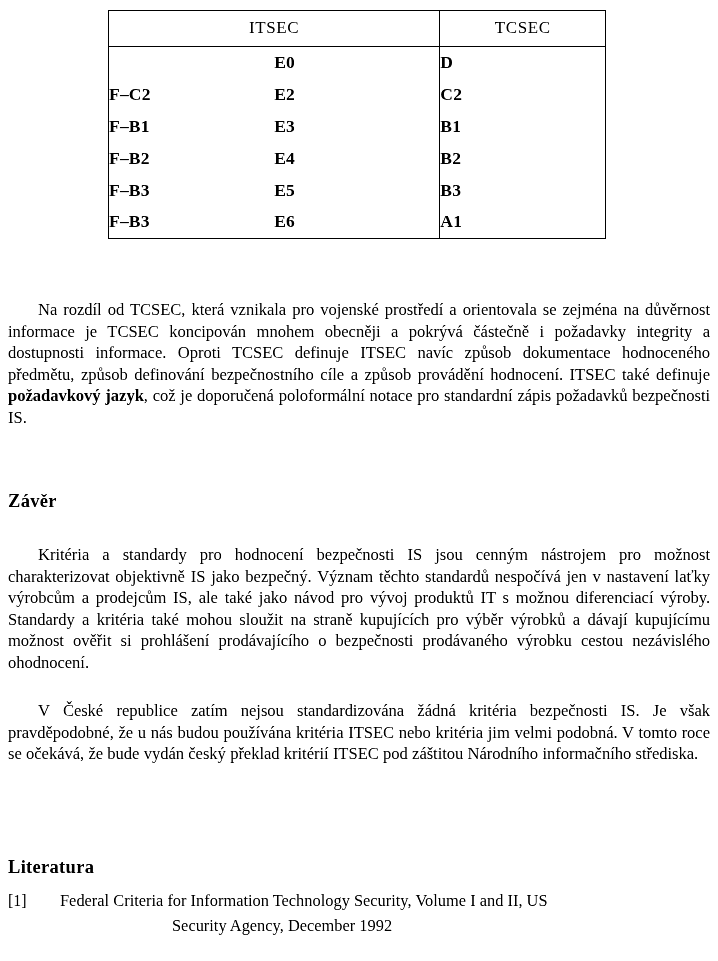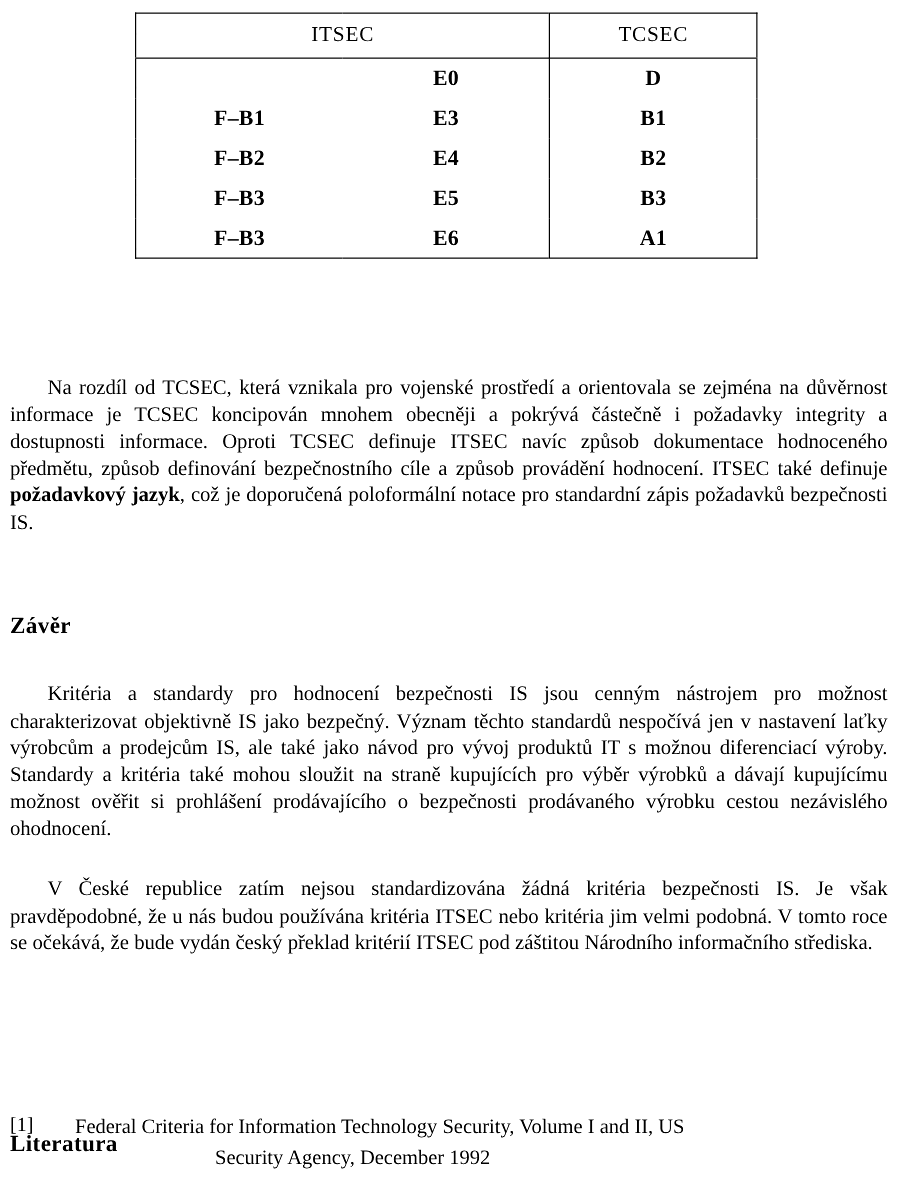"E0" table.cmp tbody td { text-align: center -> none }
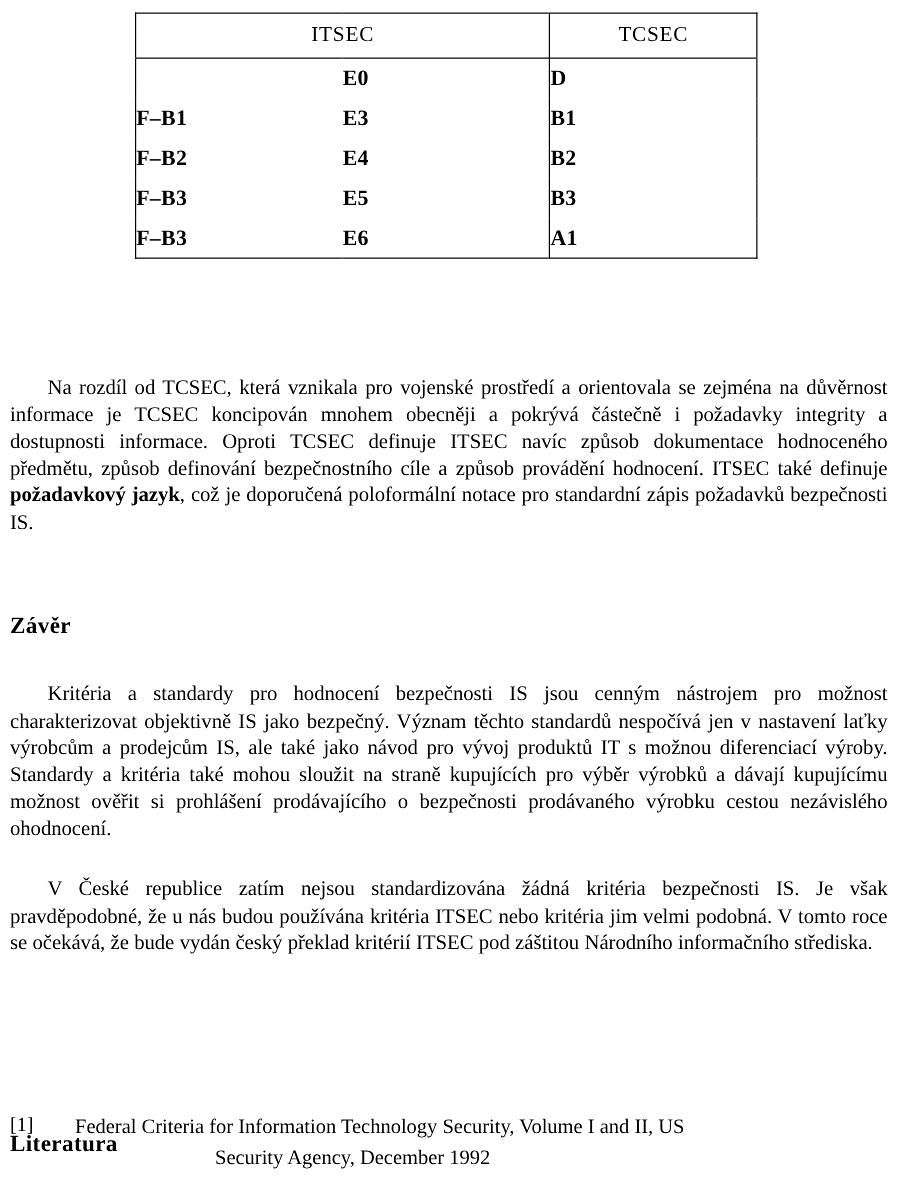"F–C2" tr { html: none -> <tr> <td>F–C2</td> <td>E2</td> <td>C2</td> </tr> }
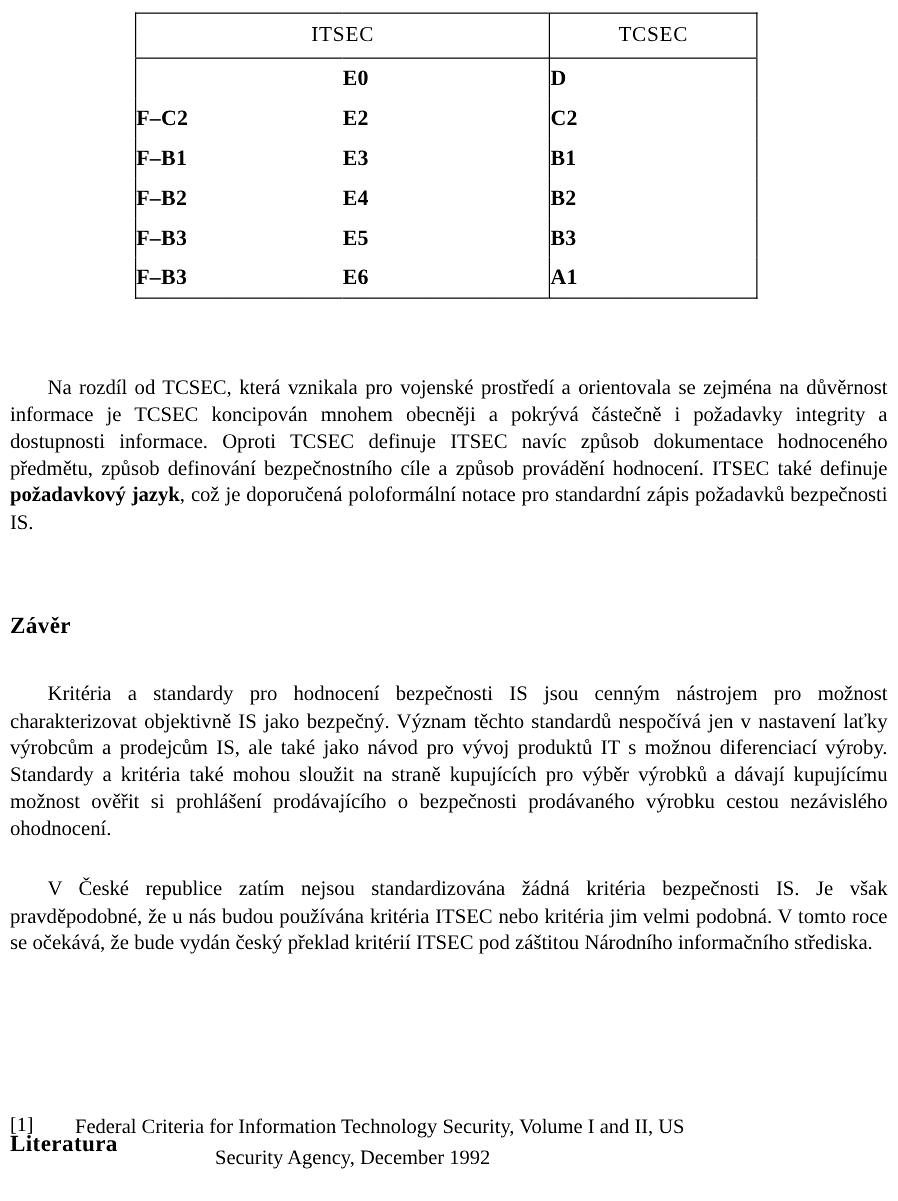"Literatura" #heading-literatura { top: 891px -> 842px }
